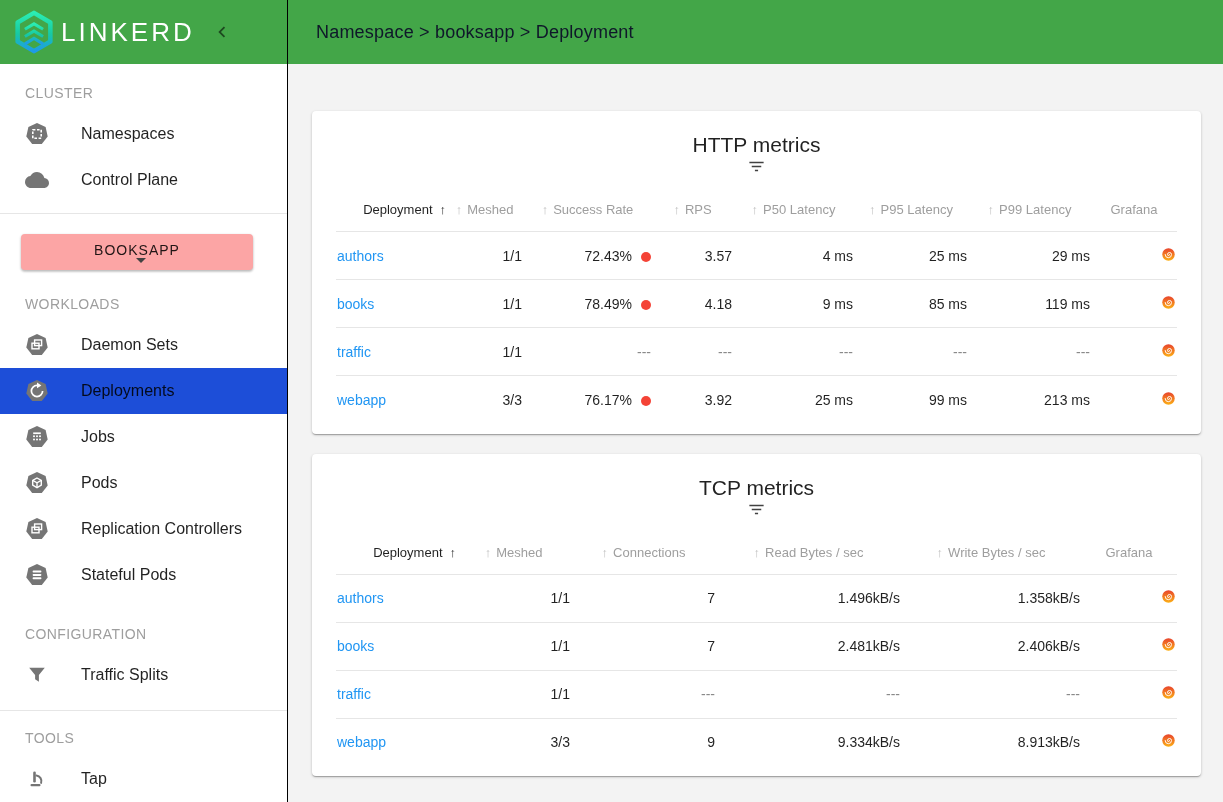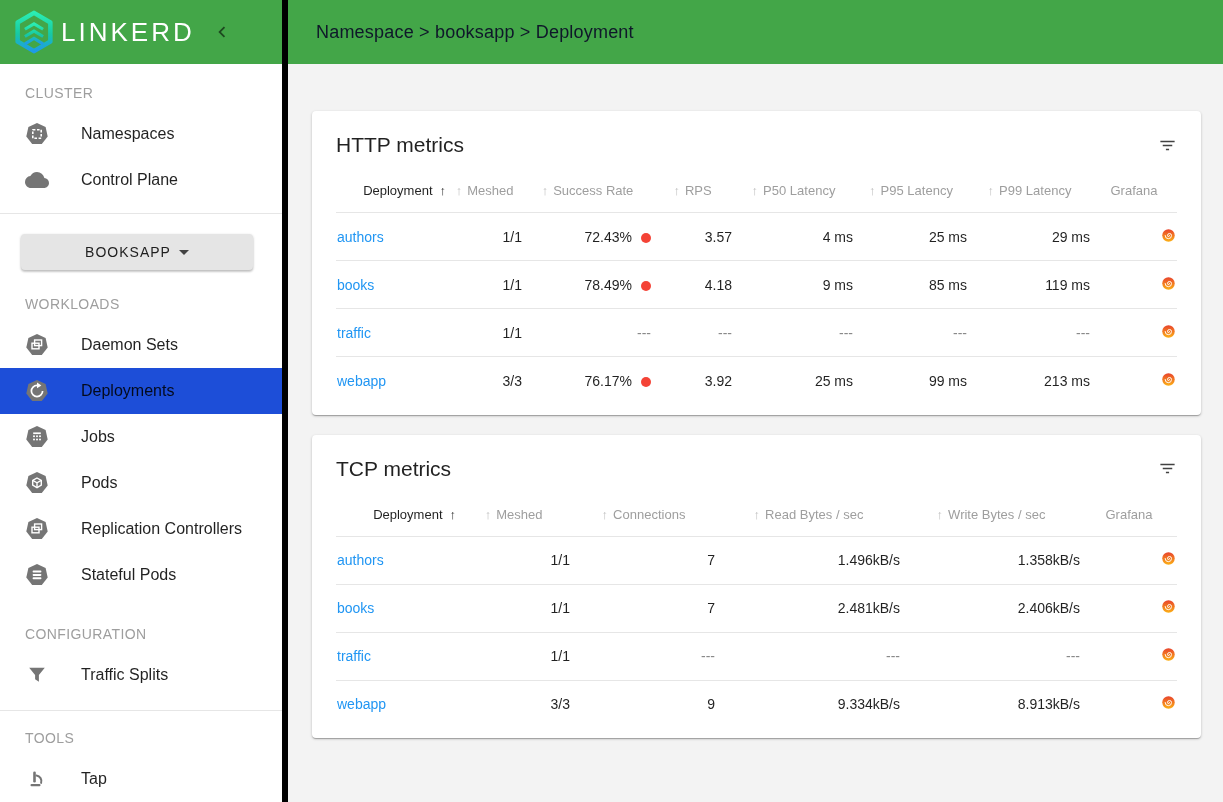"LINKERD" .sidebar { border-right: 6px solid #000000 -> 1px solid #000000 }
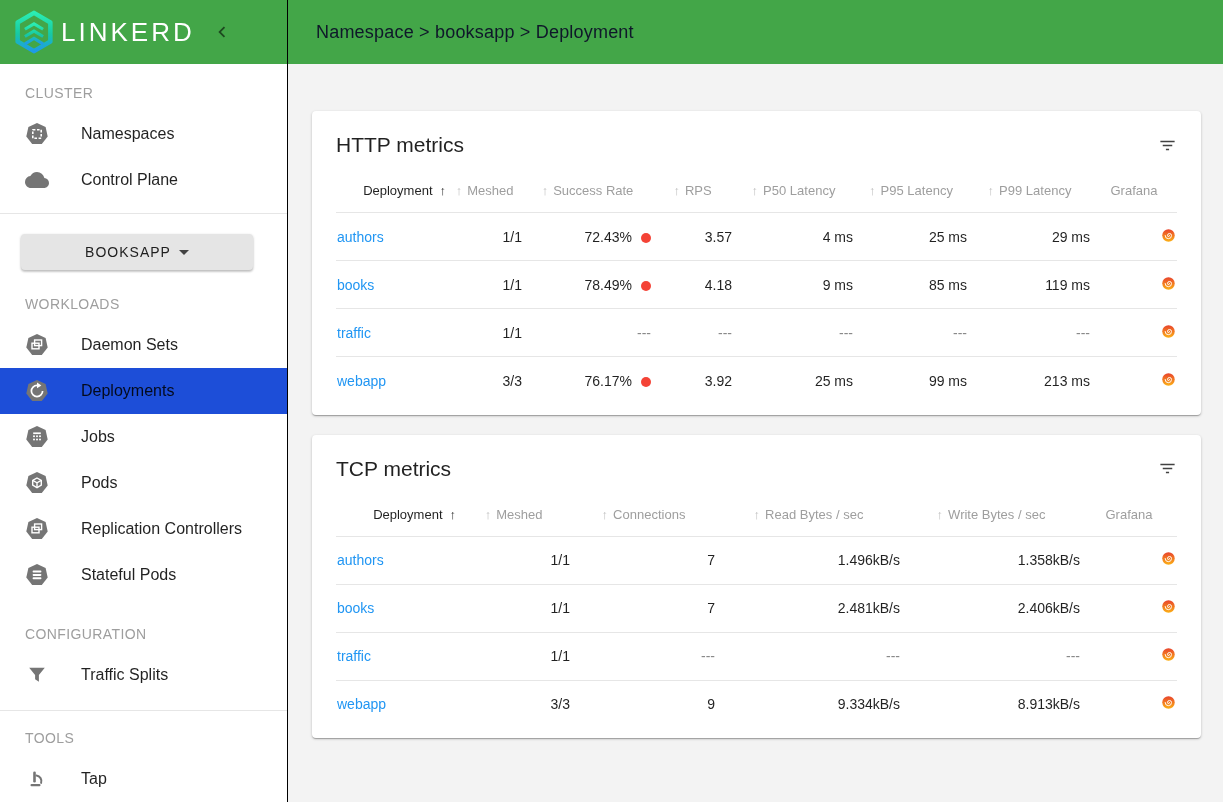"HTTP metrics" .card-header { flex-direction: none -> column }
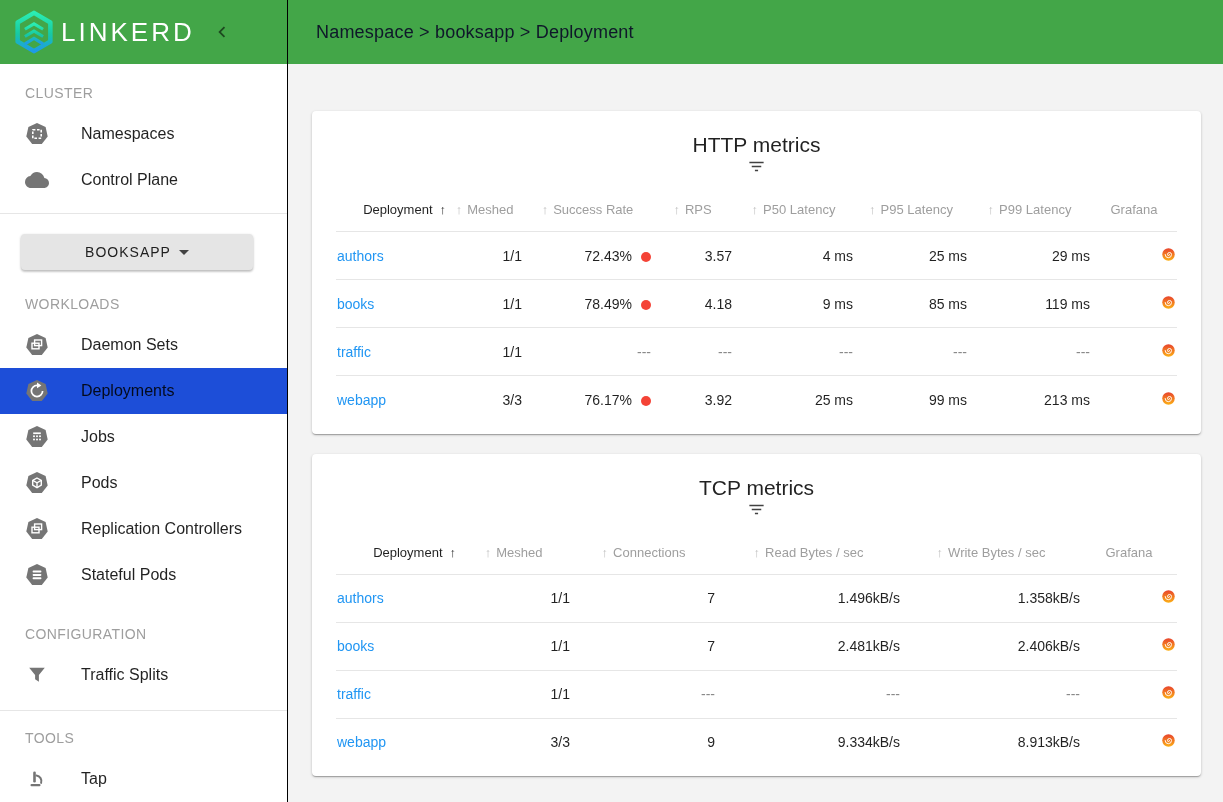"BOOKSAPP" .ns-button { background: #e5e5e5 -> #fca5a5; flex-direction: none -> column }
